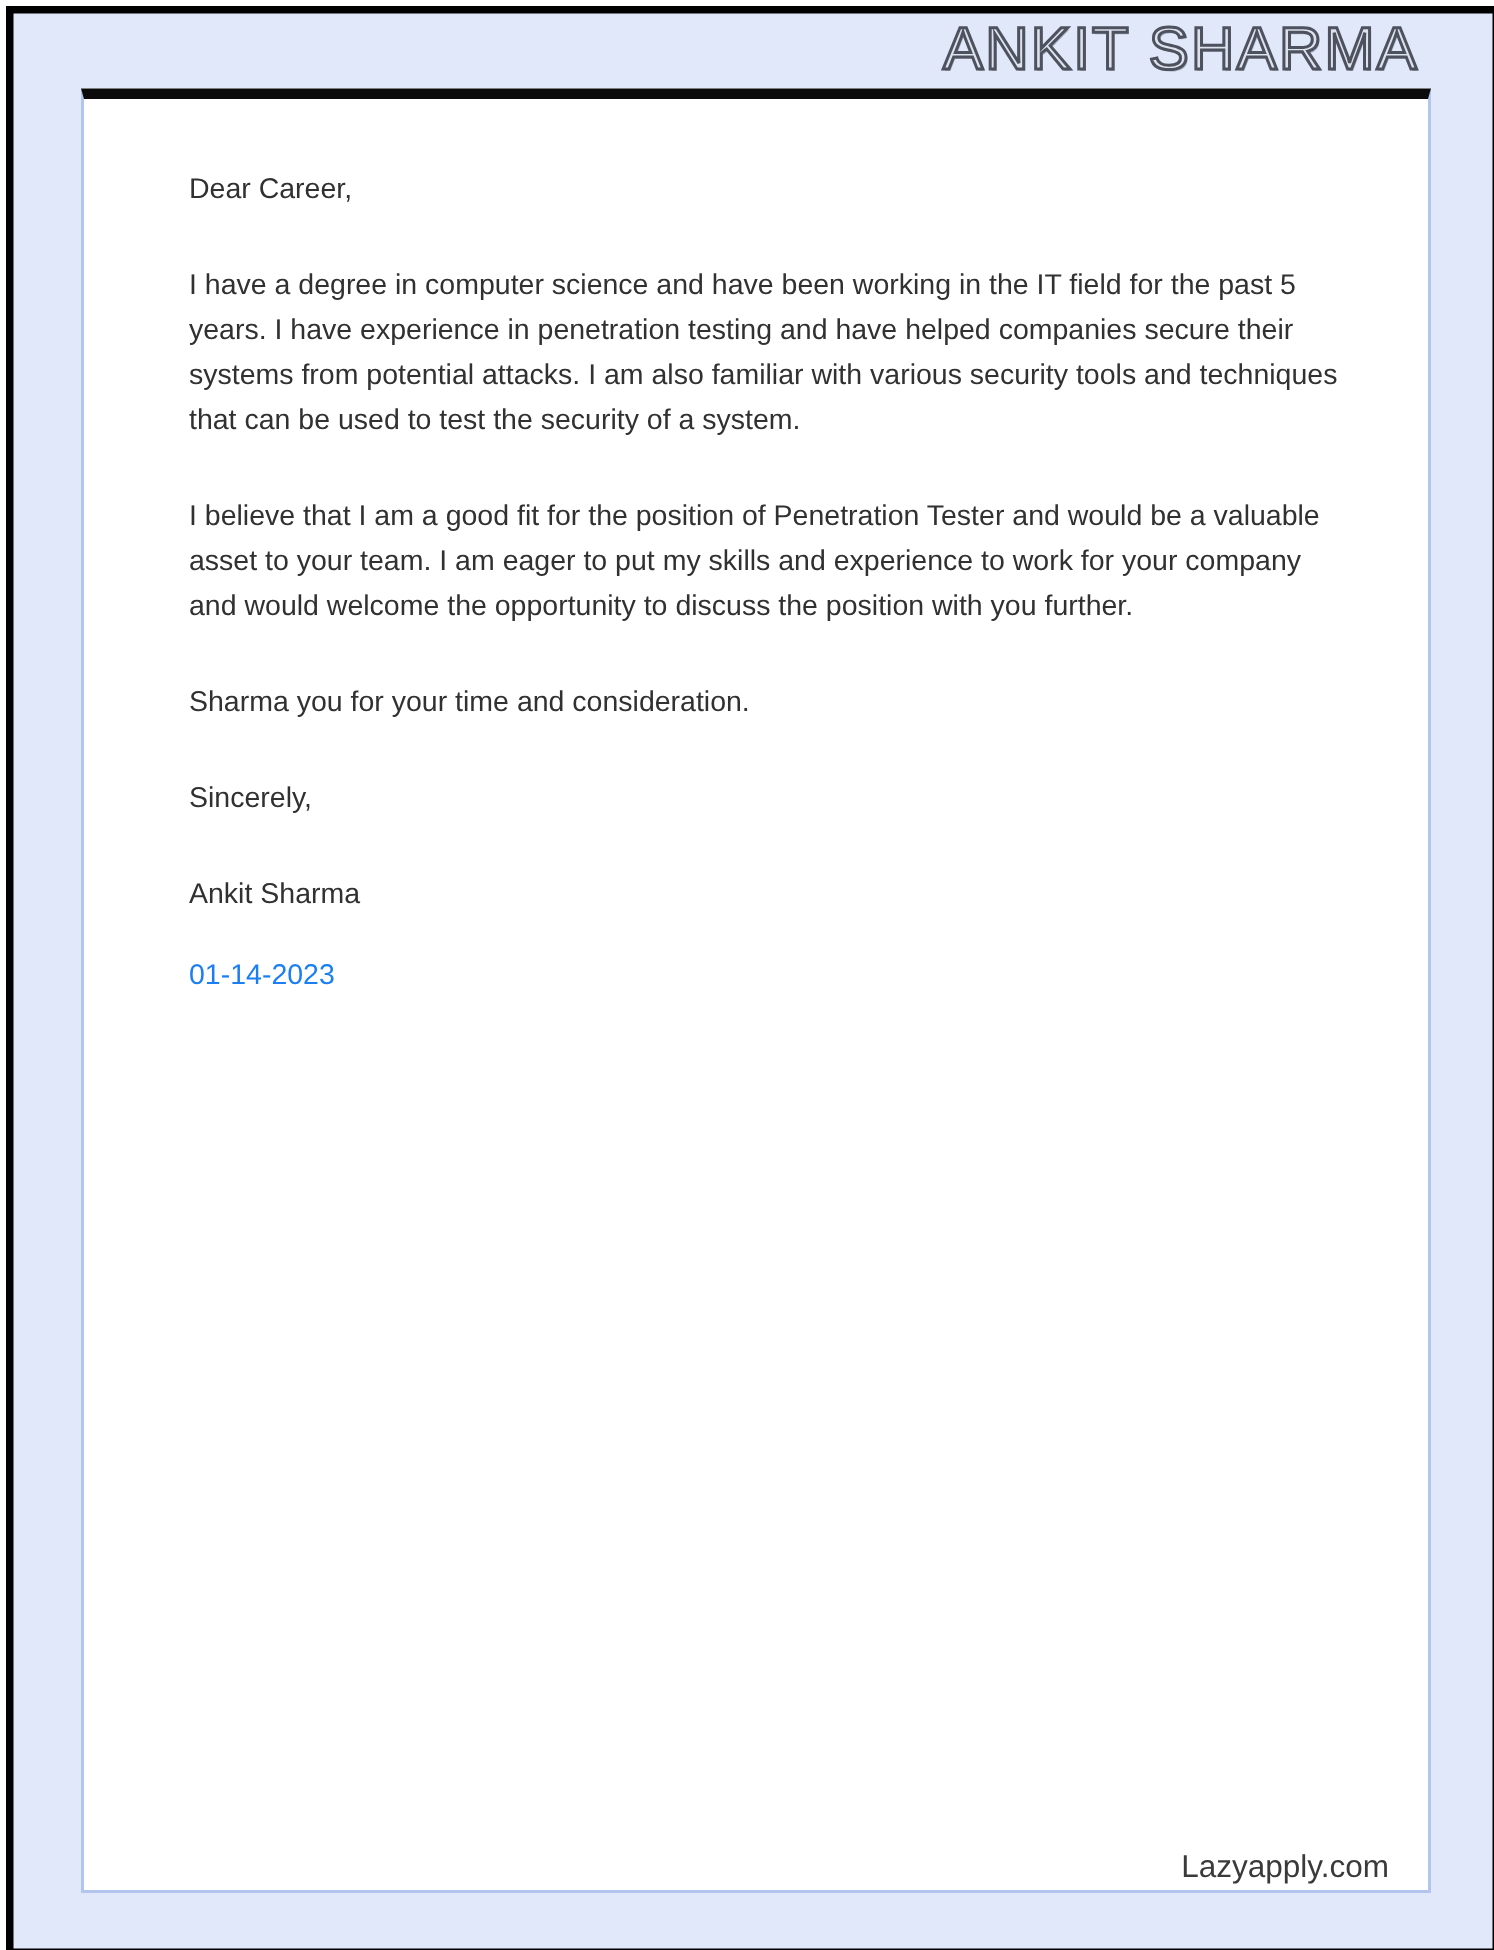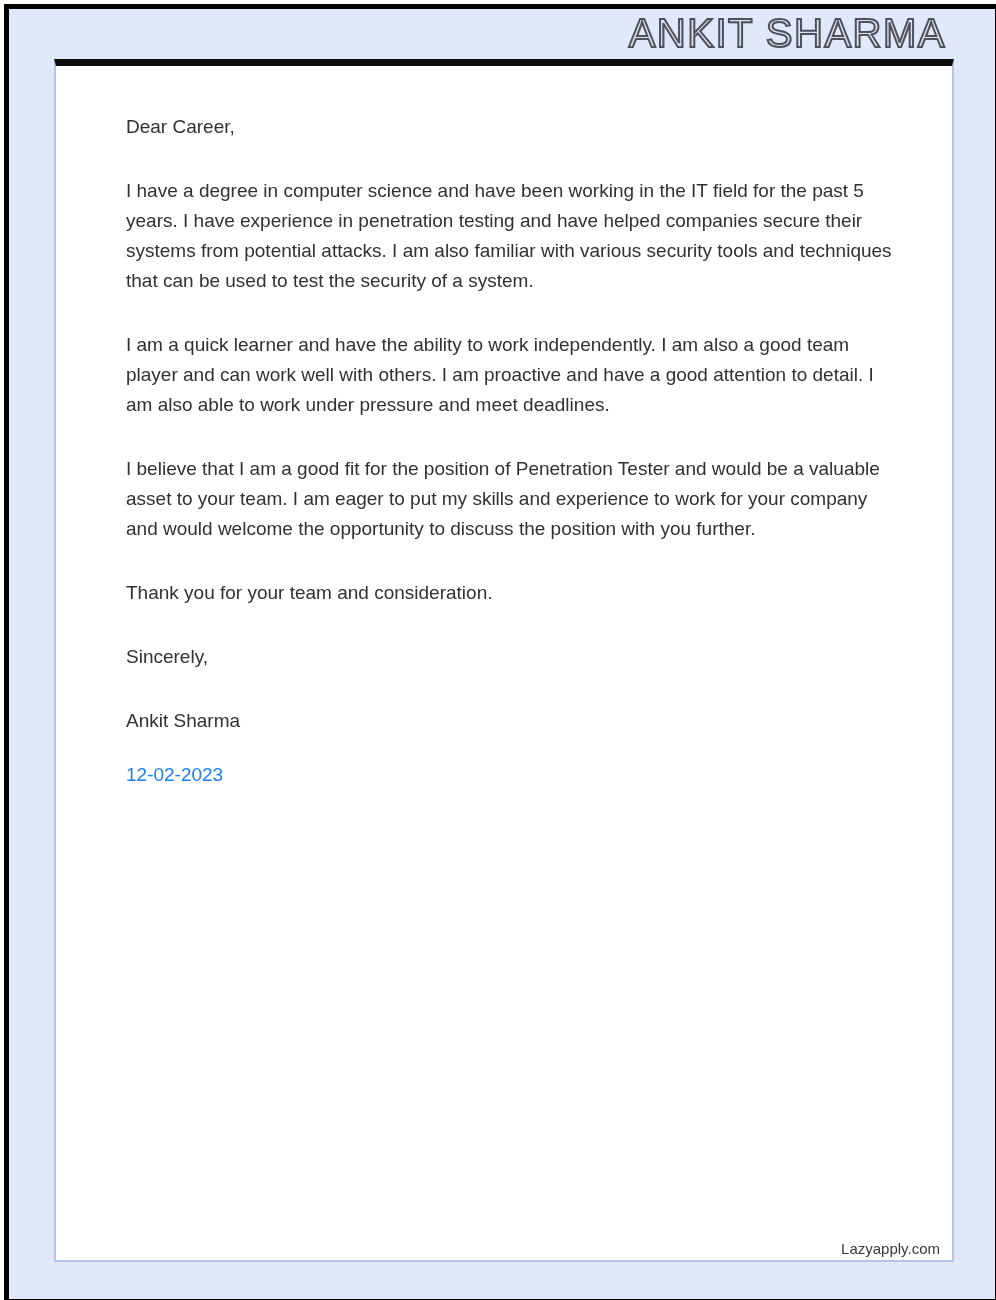"I am a quick learner" p { html: <p>I am a quick learner and have the ability to work independently. I am also a good team player and can work well with others. I am proactive and have a good attention to detail. I am also able to work under pressure and meet deadlines.</p> -> none }
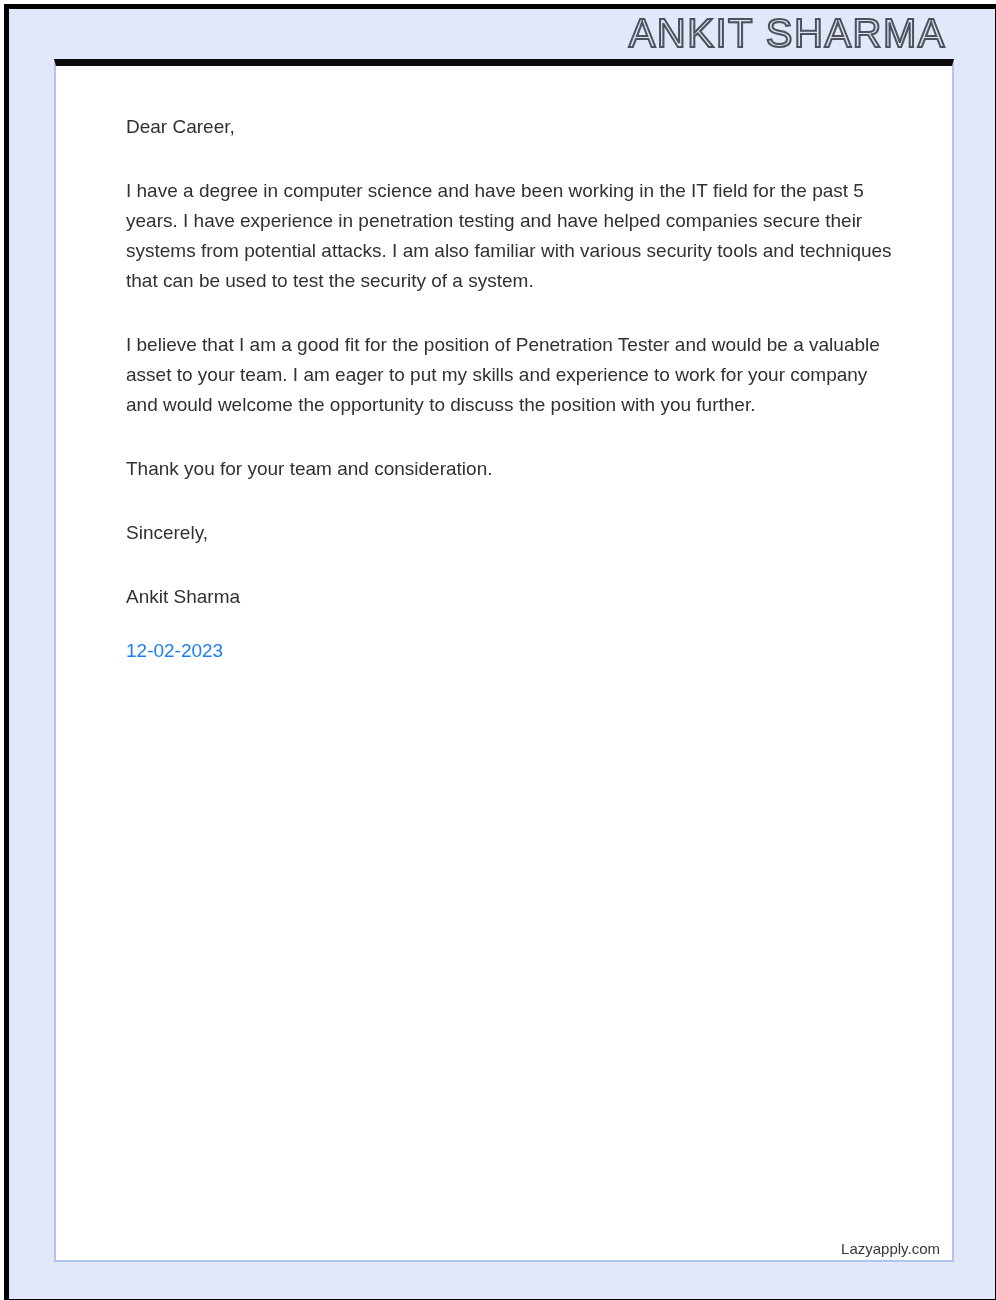"Thank you for your team" p { text: Thank you for your team -> Sharma you for your time }
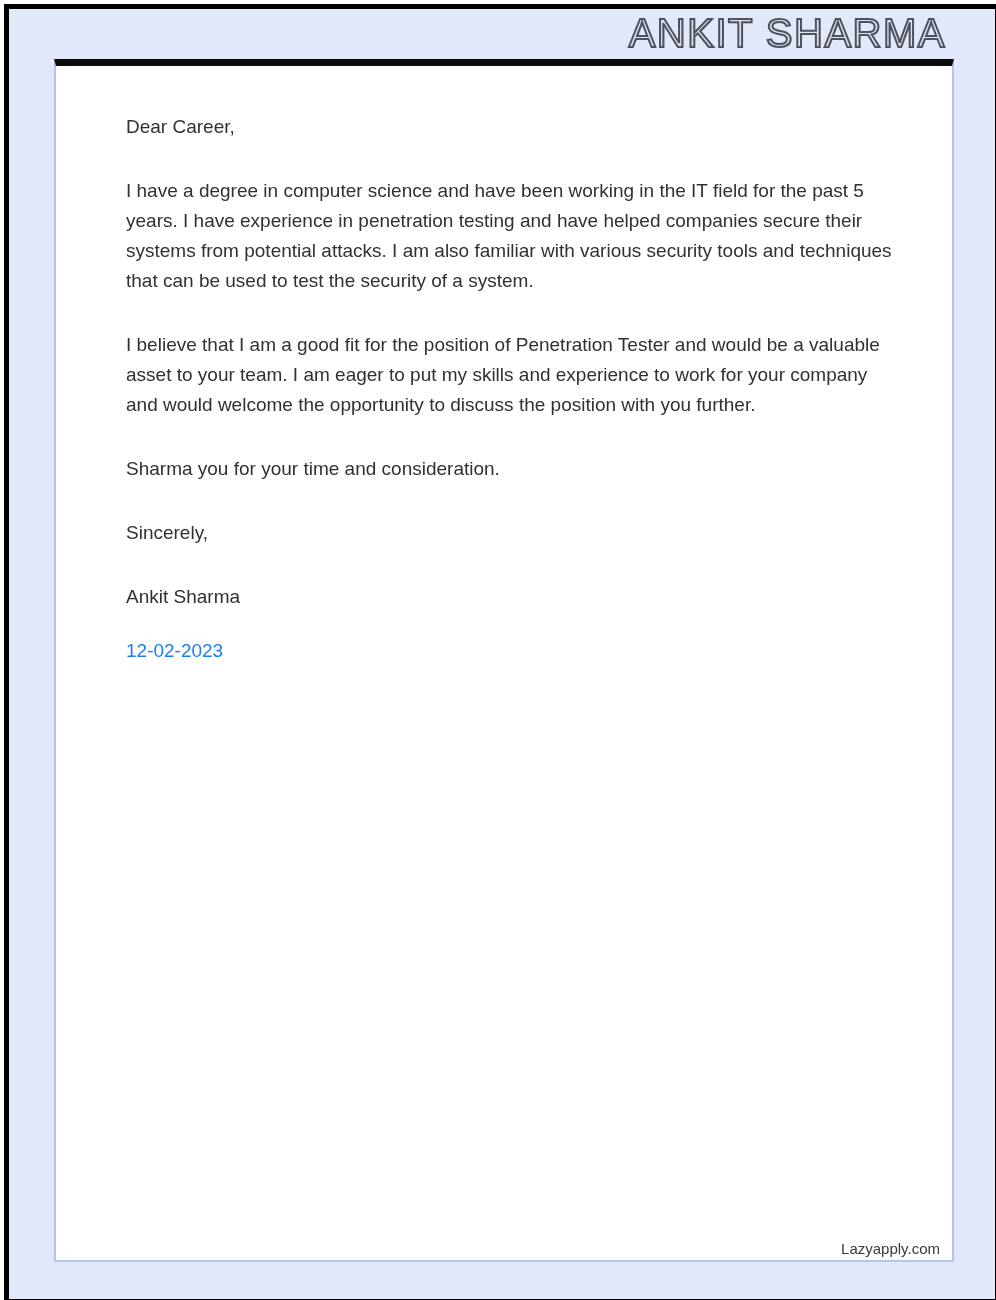"12-02-2023" a.date-link { text: 12-02-2023 -> 01-14-2023 }
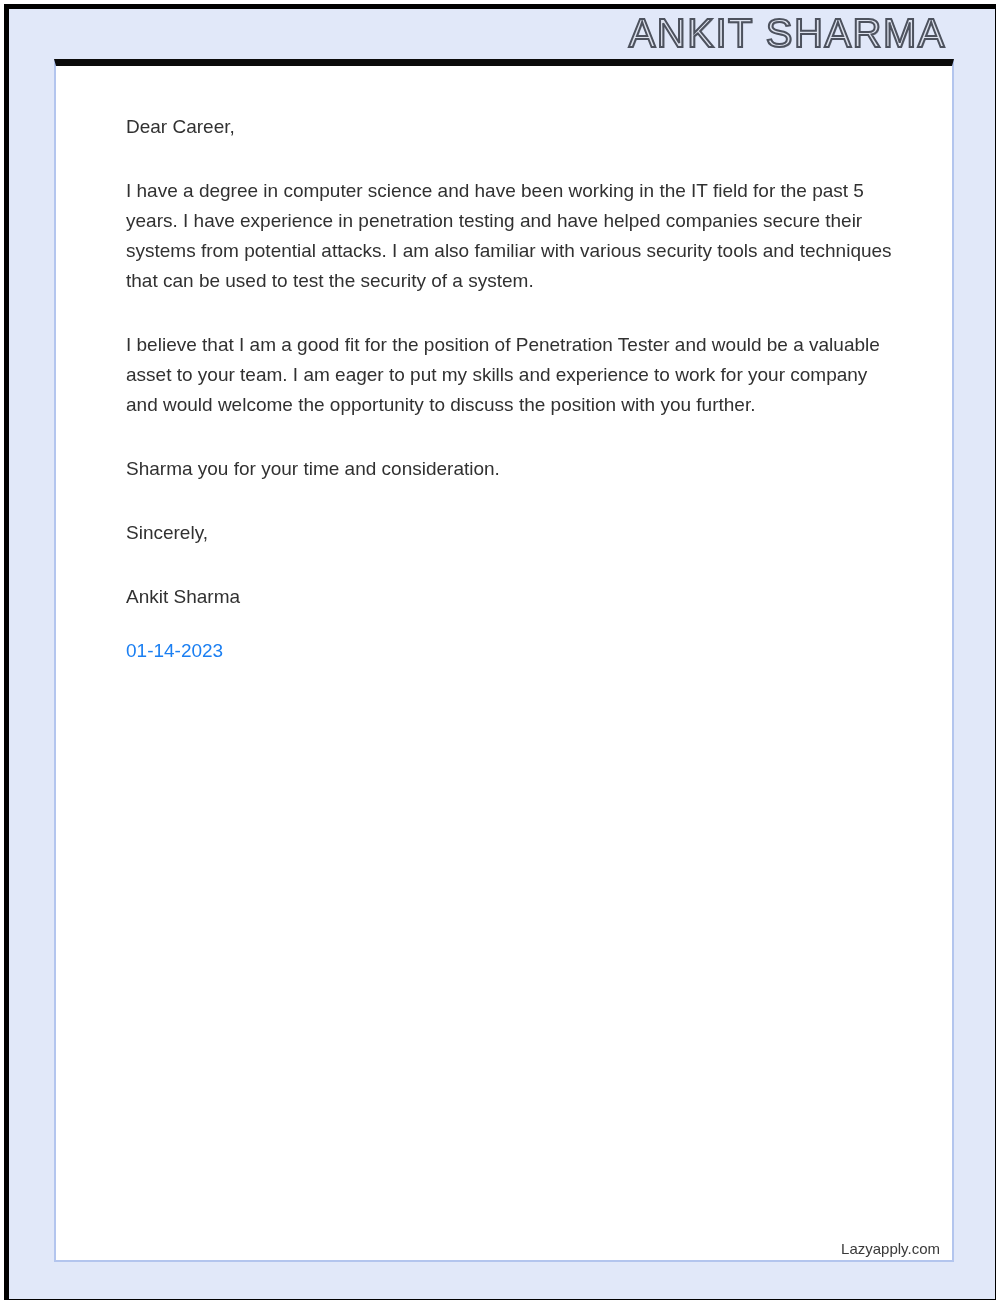"Lazyapply.com" .watermark { font-size: 15px -> 21px; right: 10px -> 24px }
